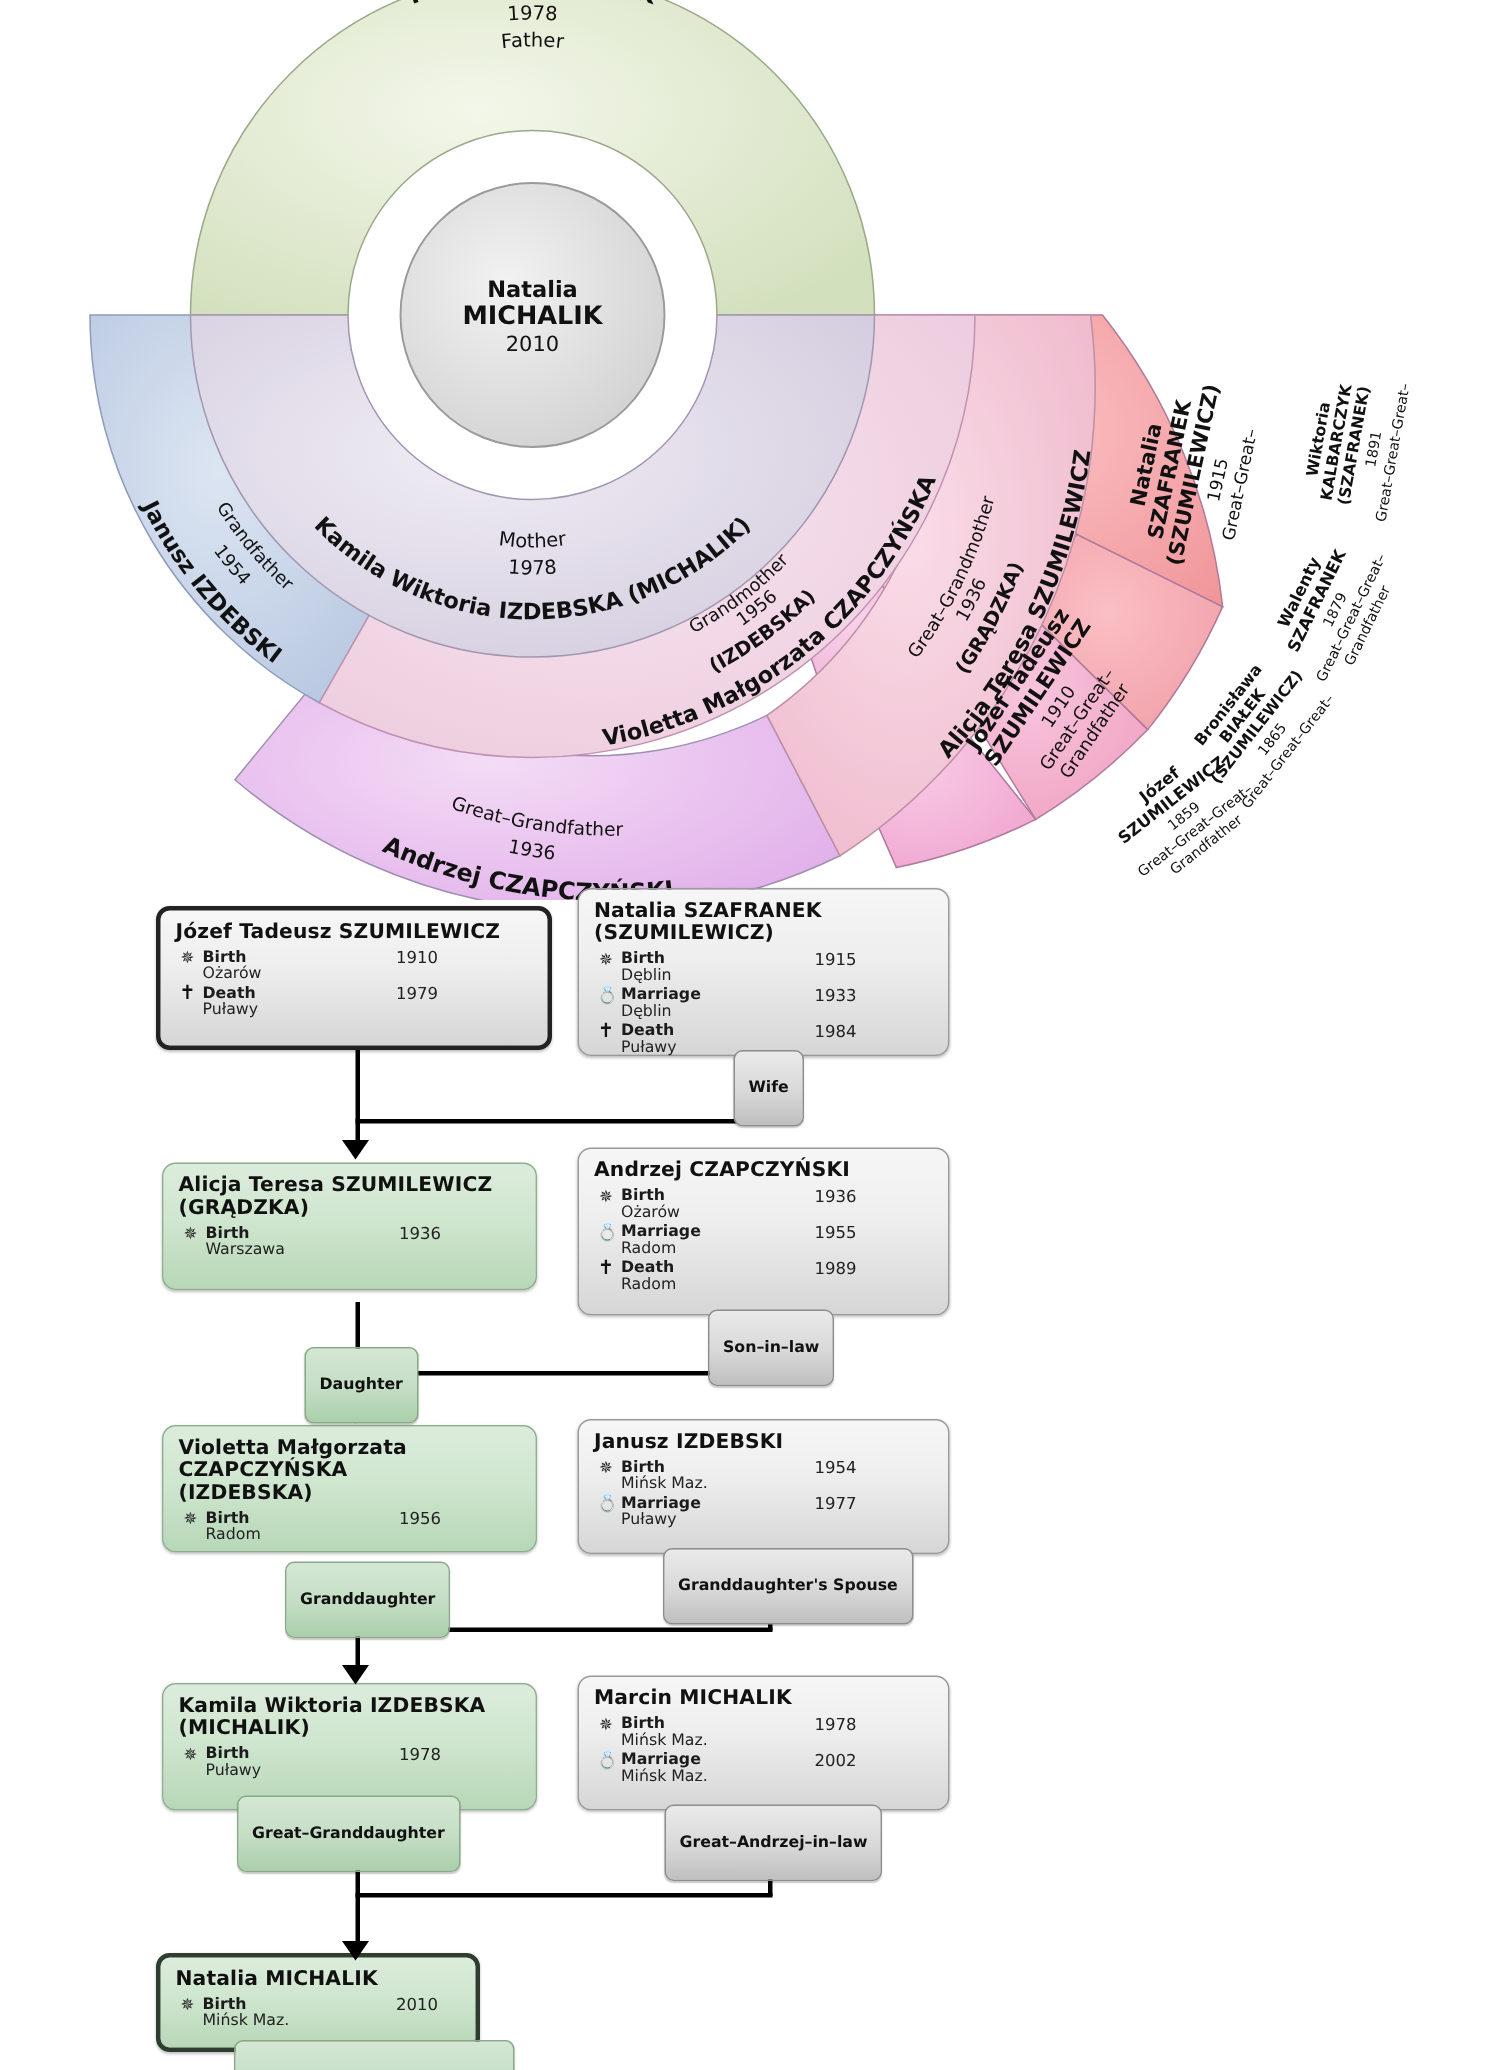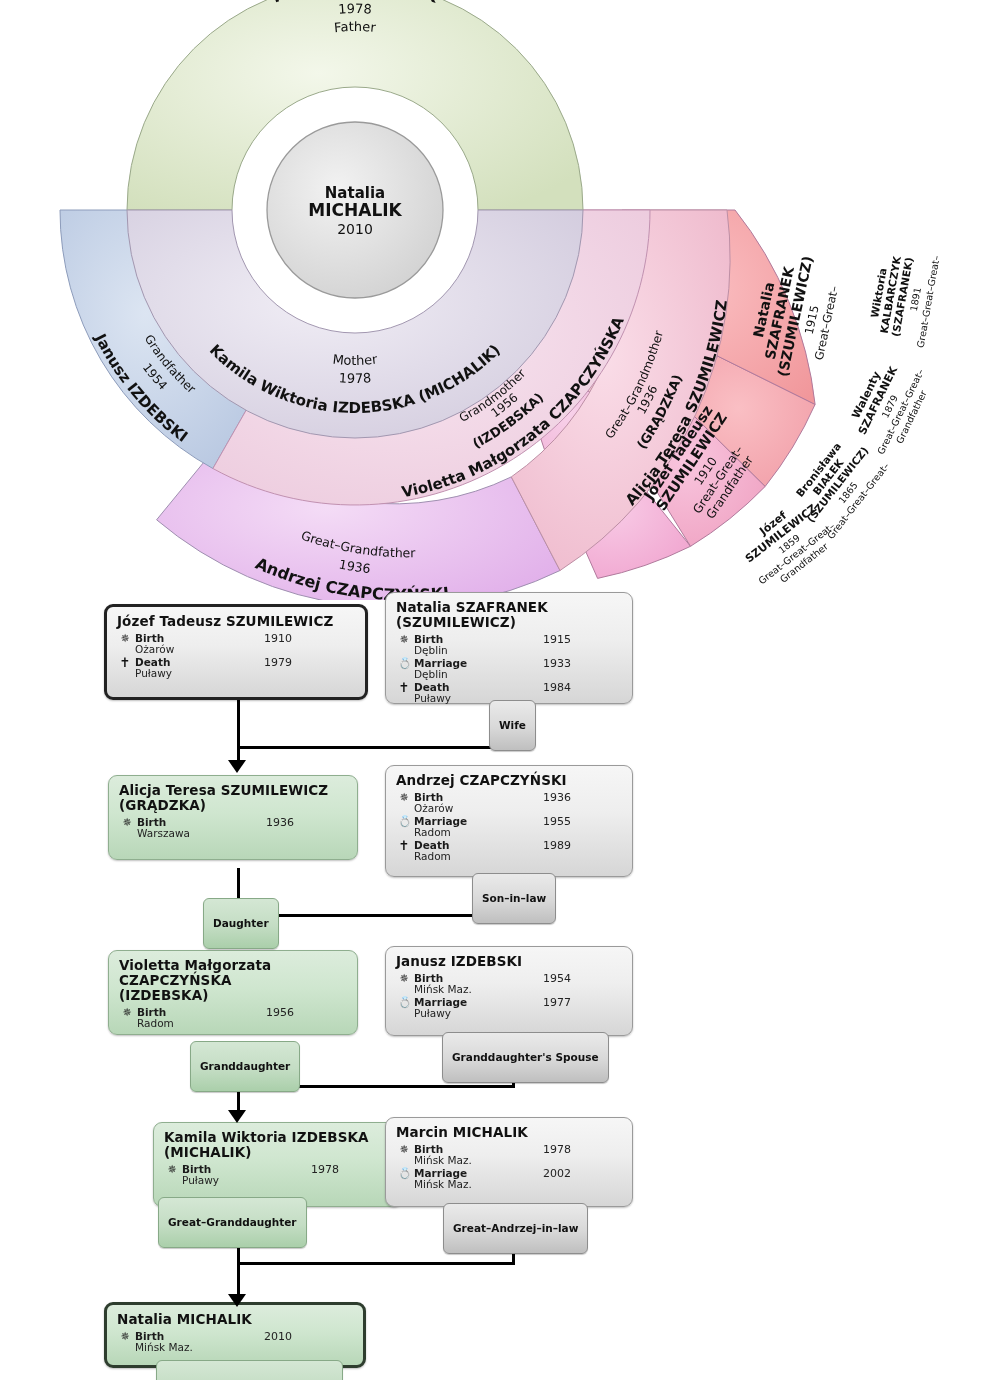"Kamila Wiktoria IZDEBSKA" div.card { margin-left: 45px -> none }
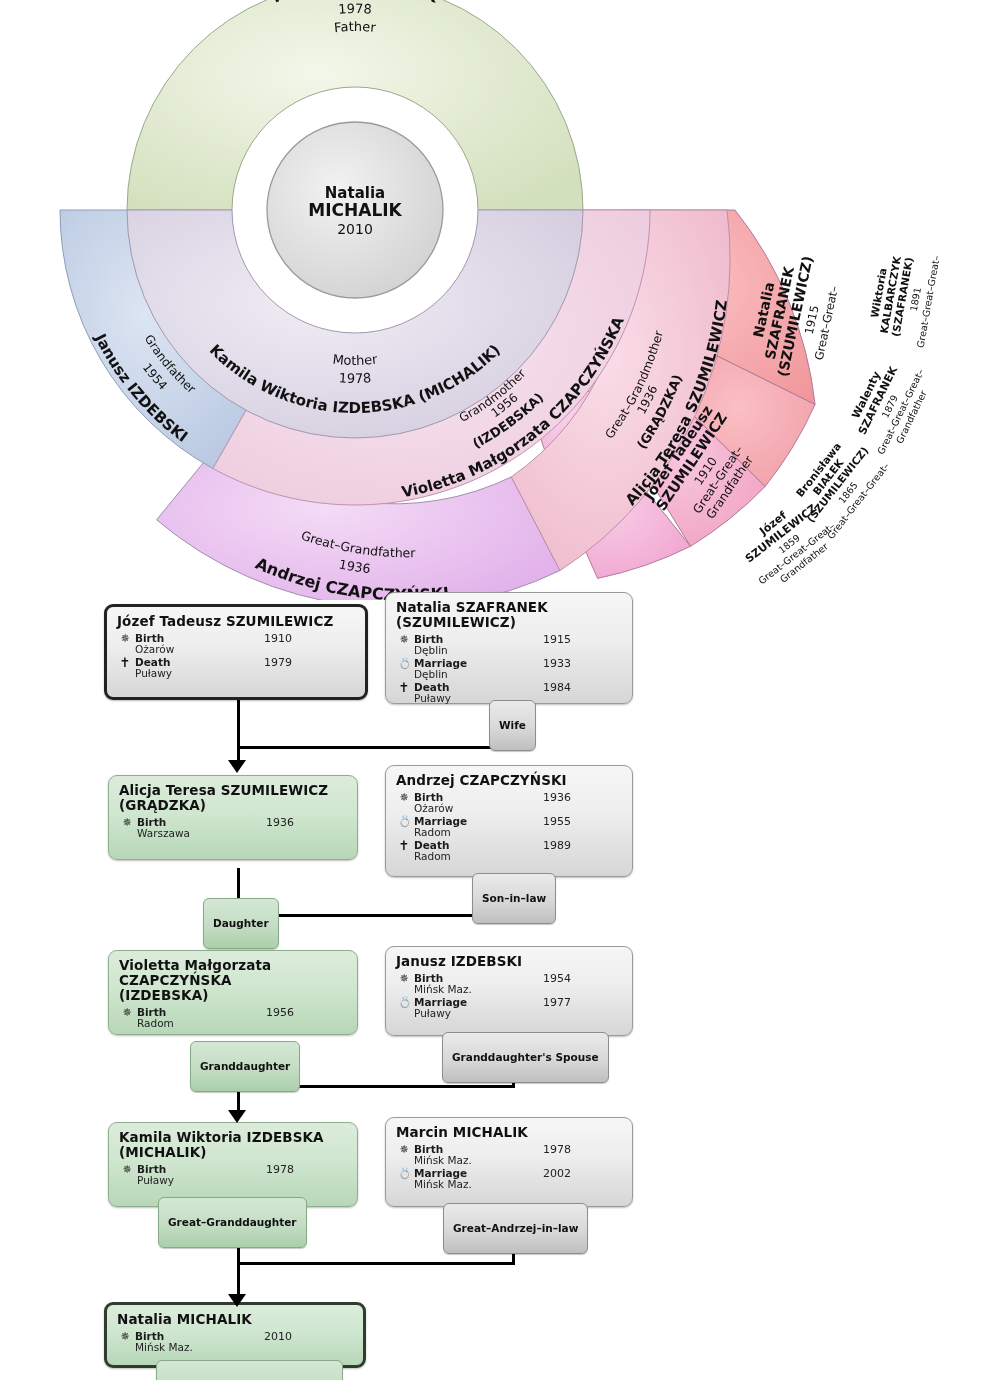"Natalia MICHALIK" div.card { width: 262px -> 216px }
